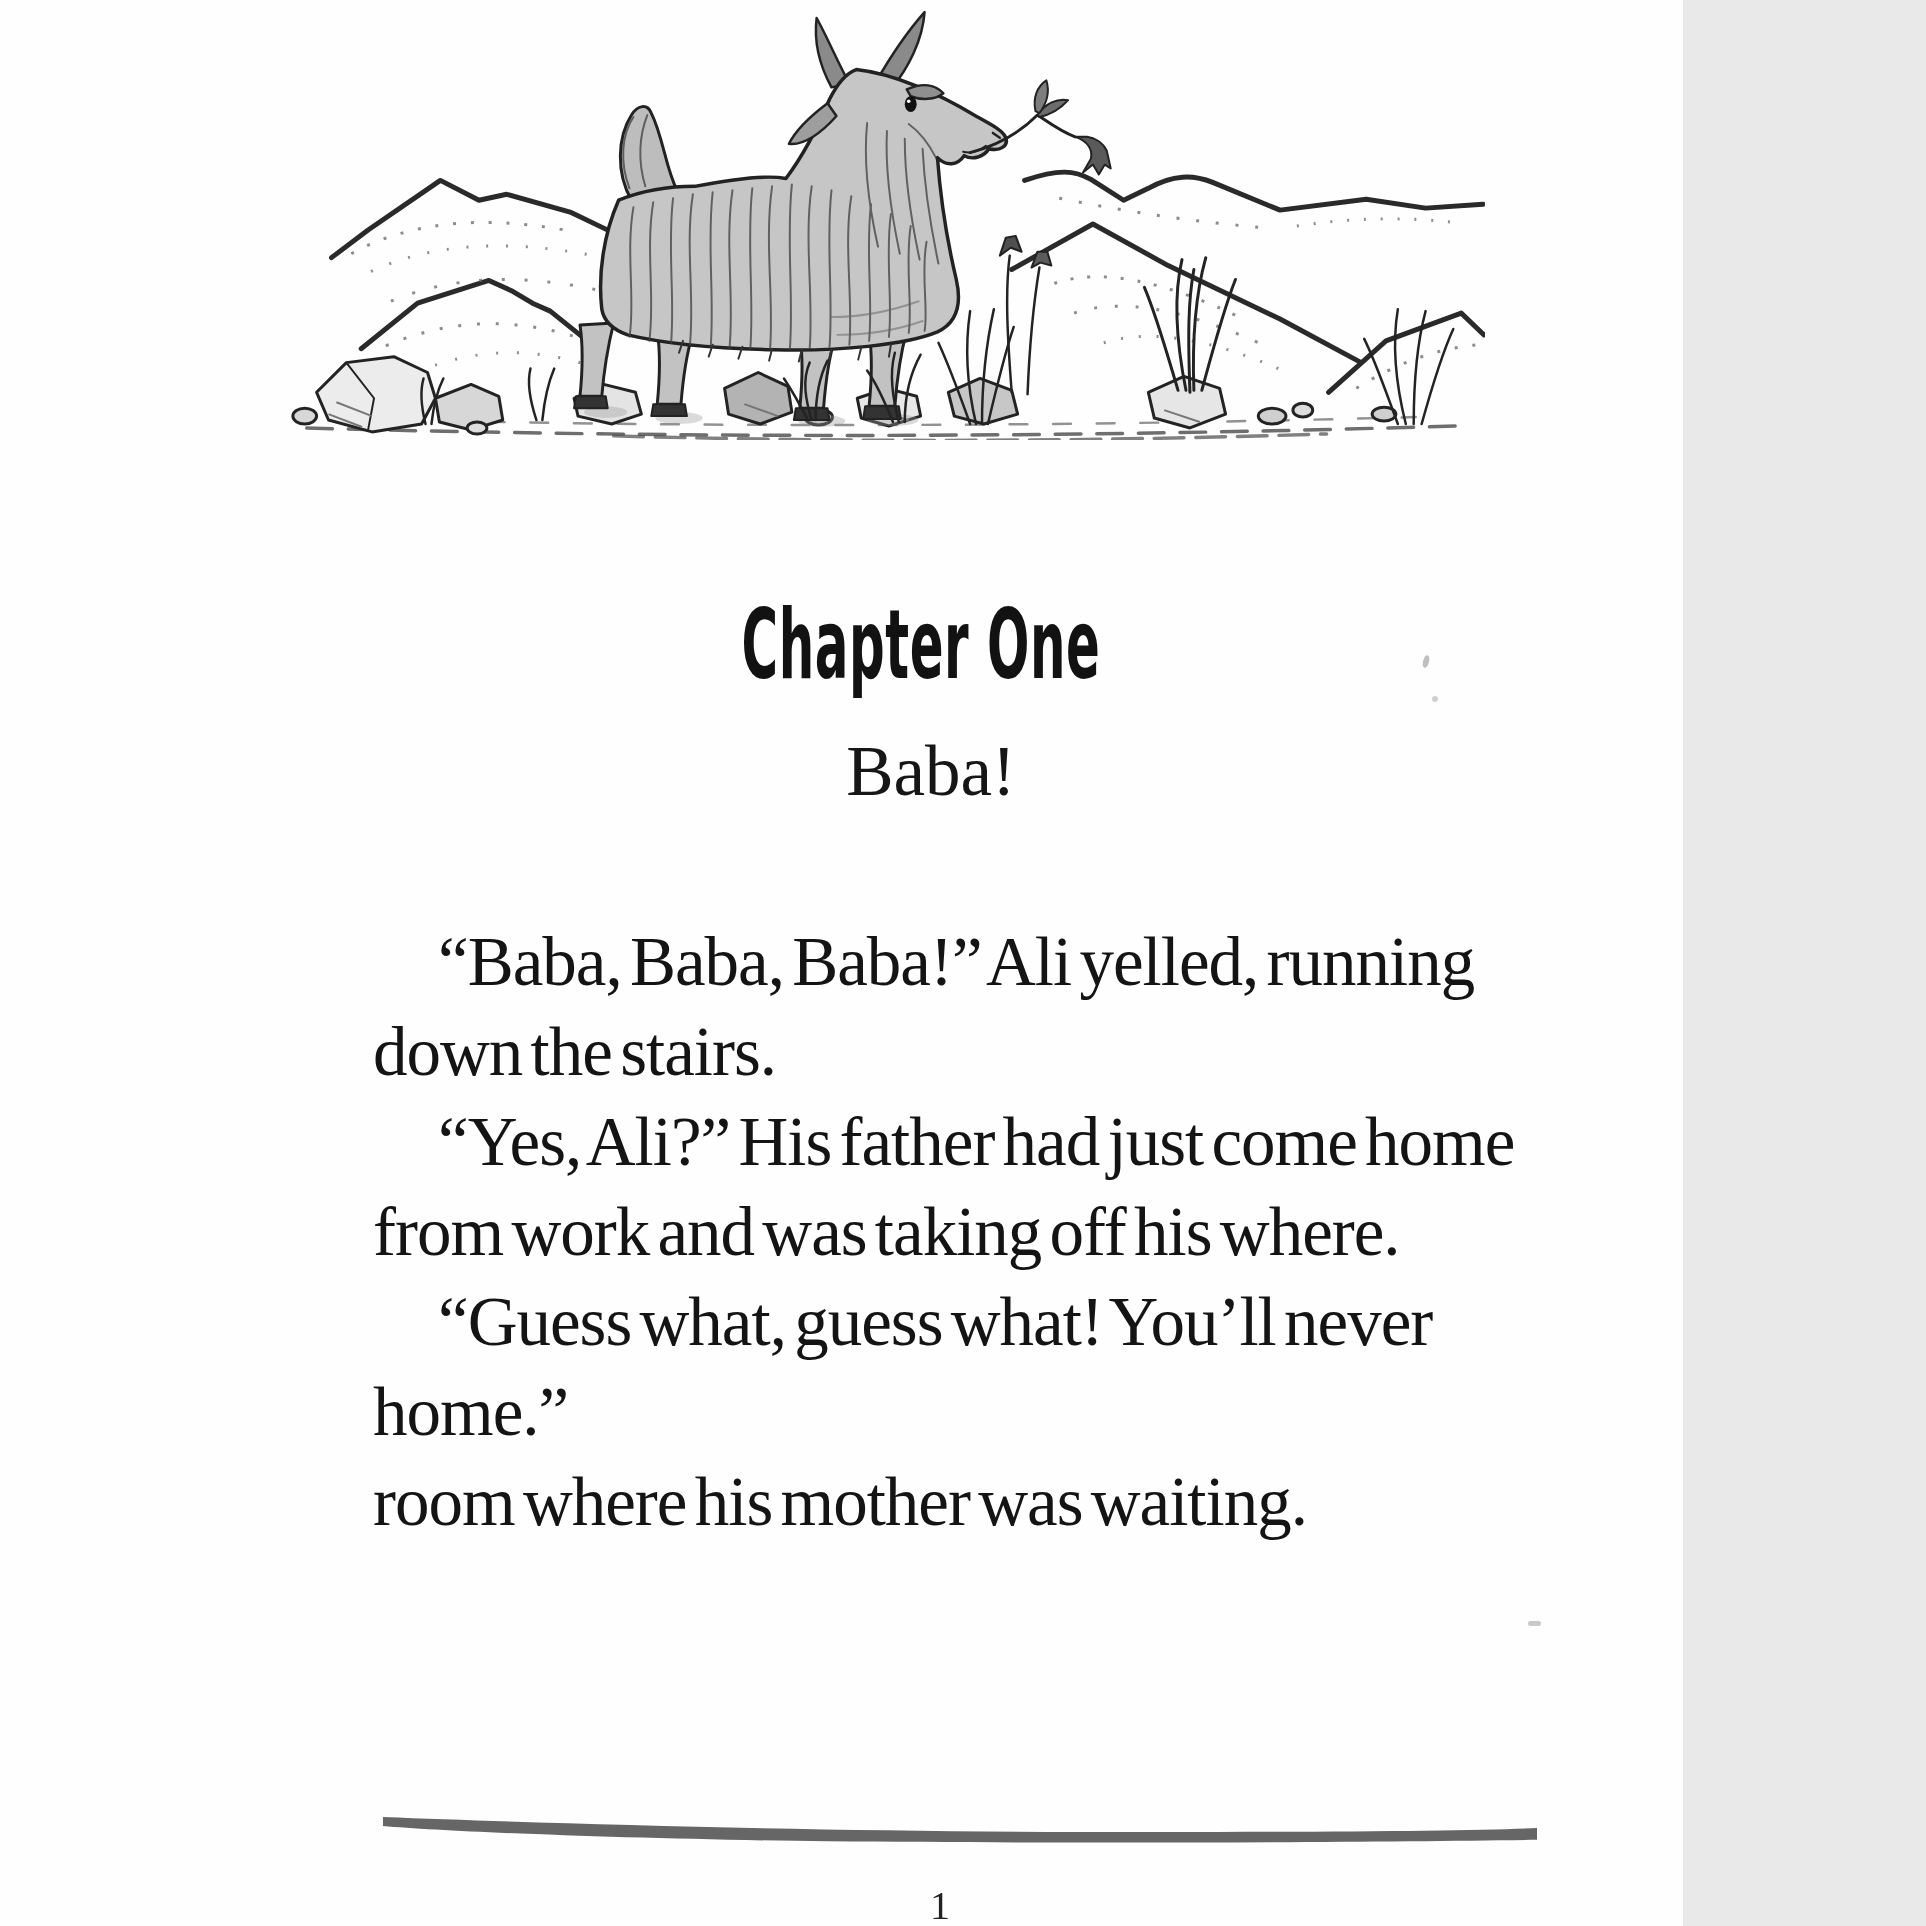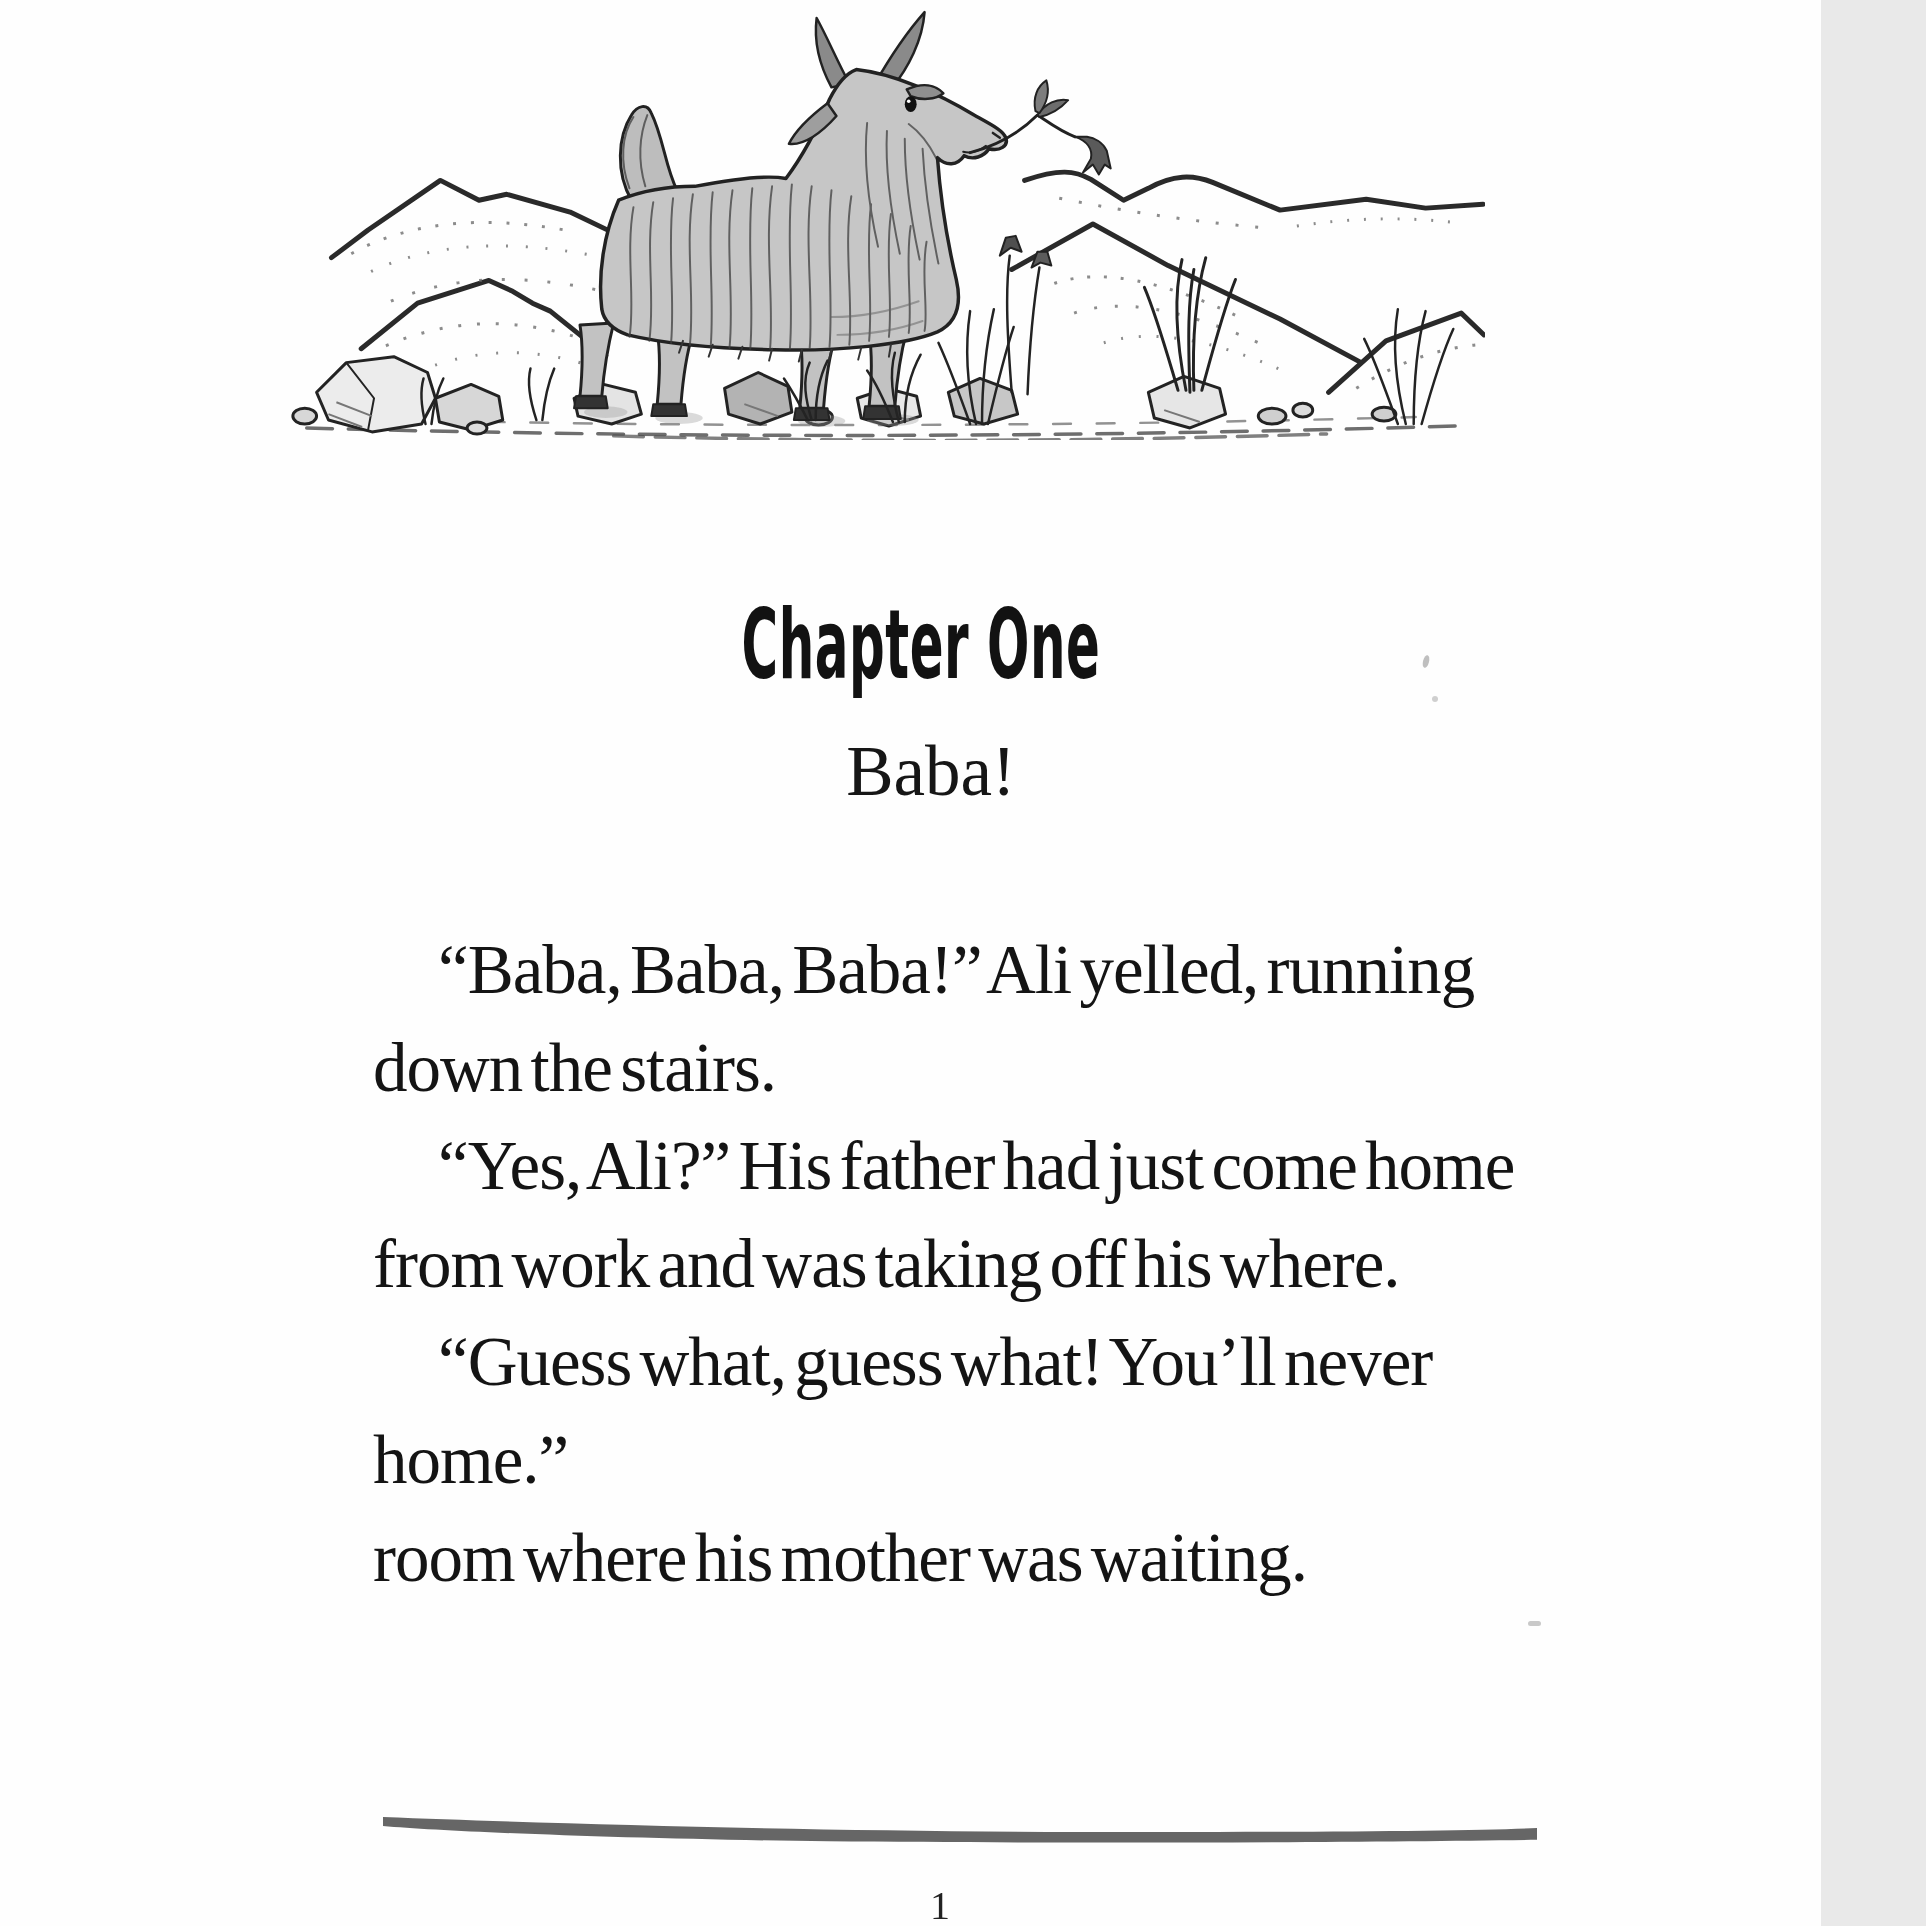"Chapter One" .page { width: 1821px -> 1683px }
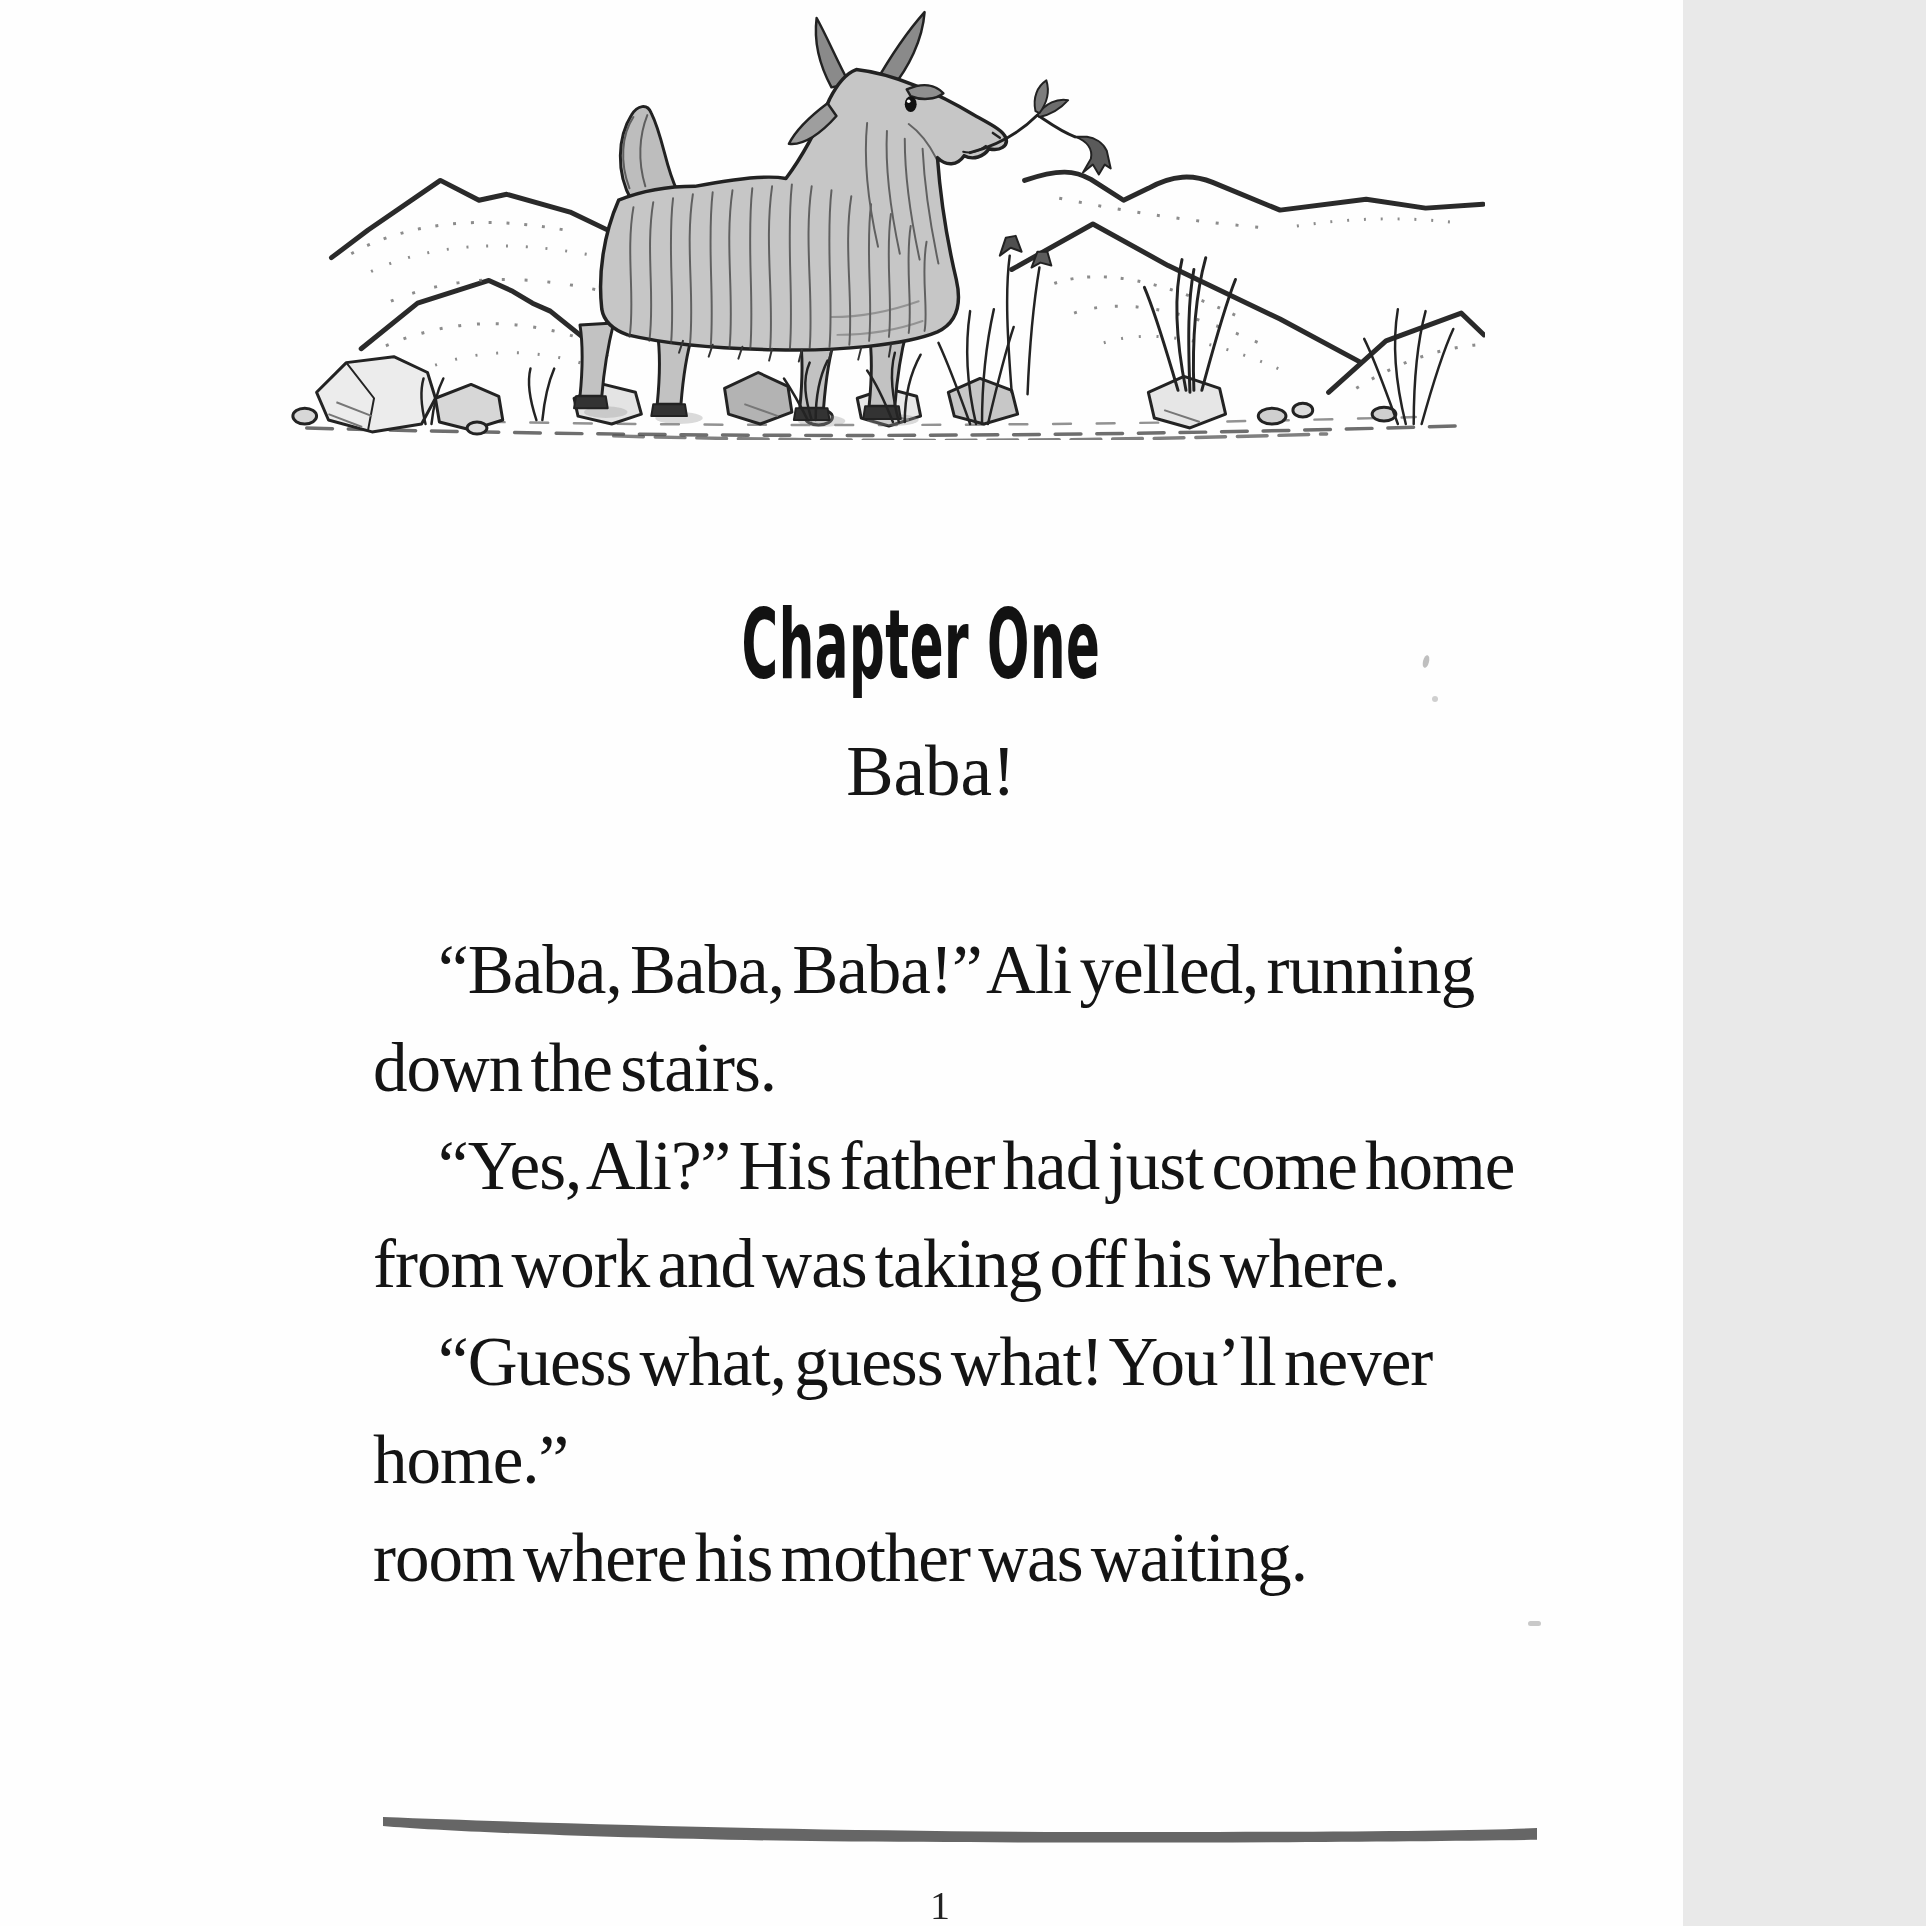"“Baba, Baba, Baba!” Ali yelled," .body-text .line { margin-top: 8px -> none }
